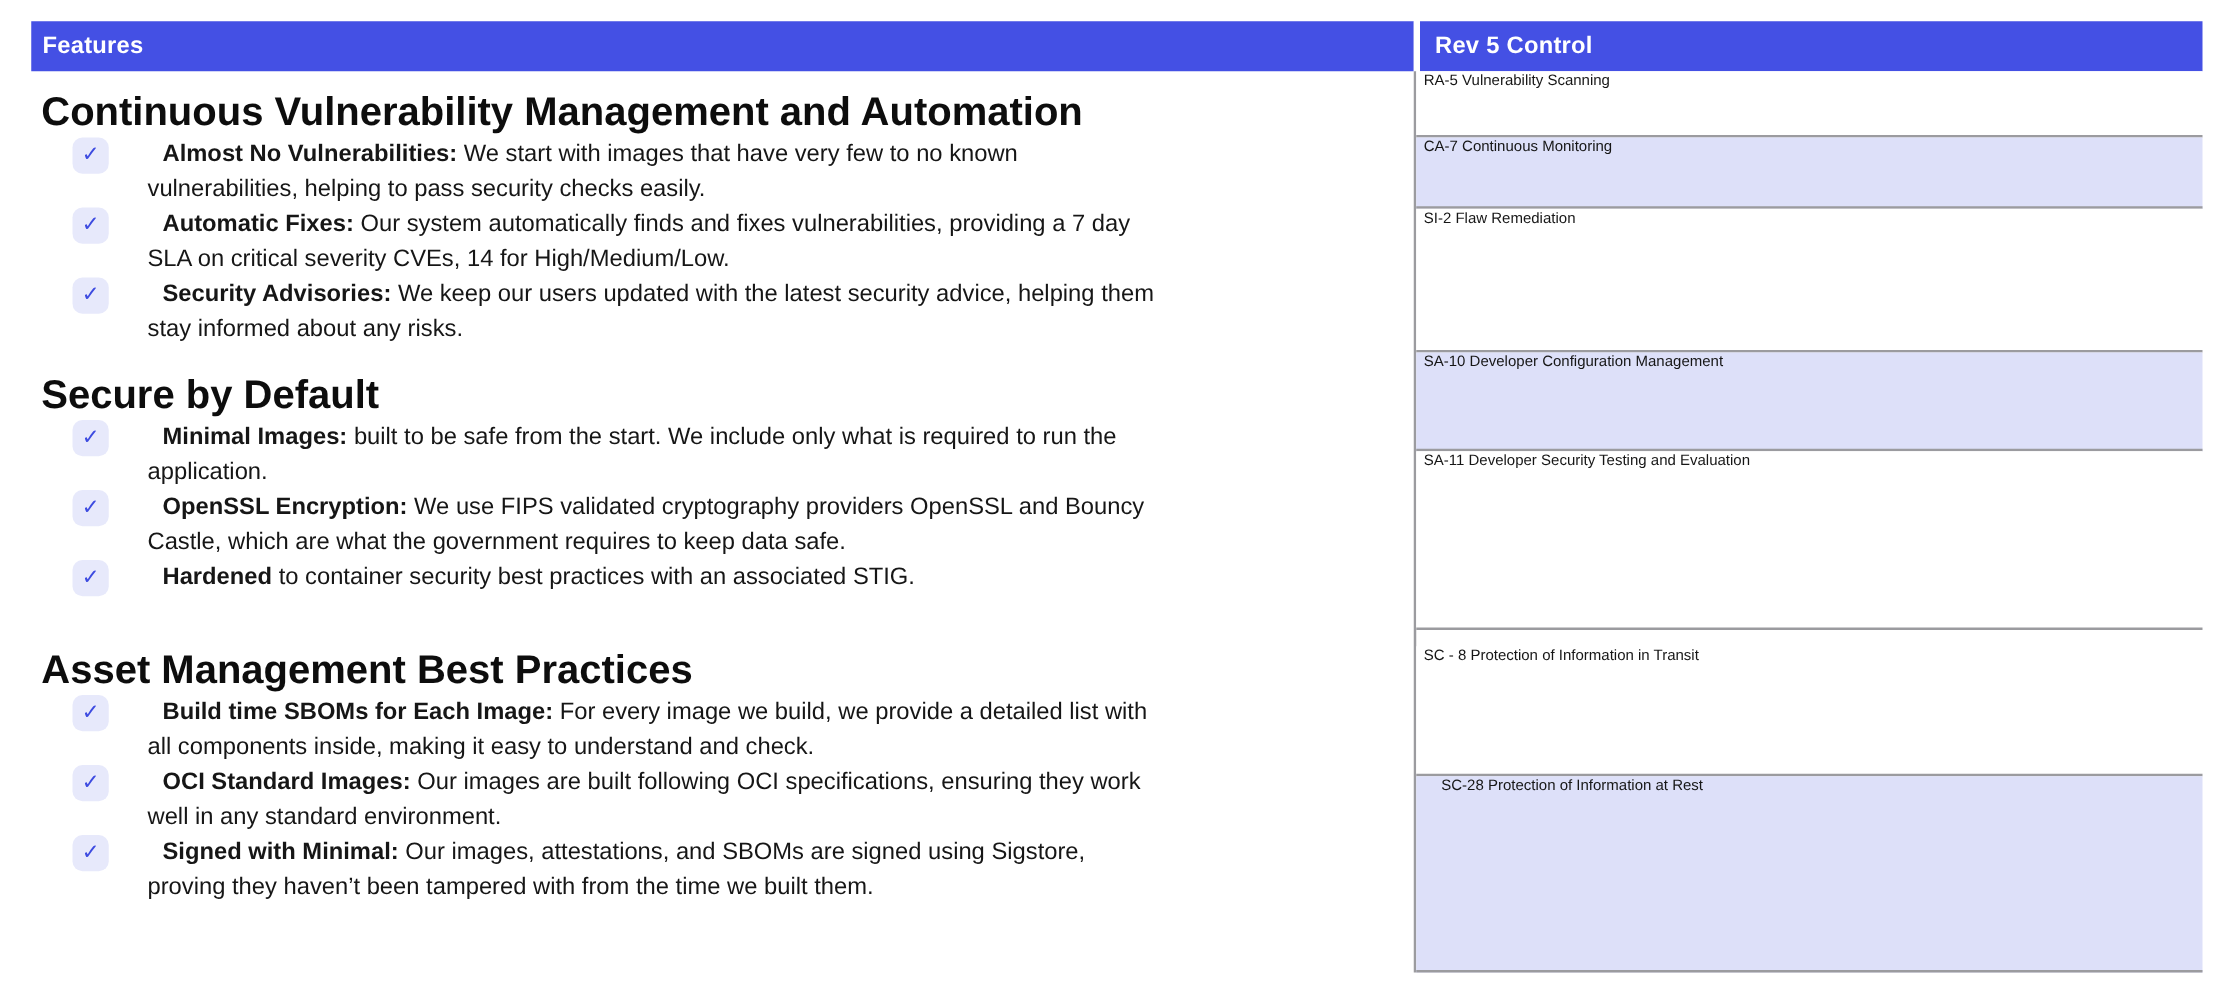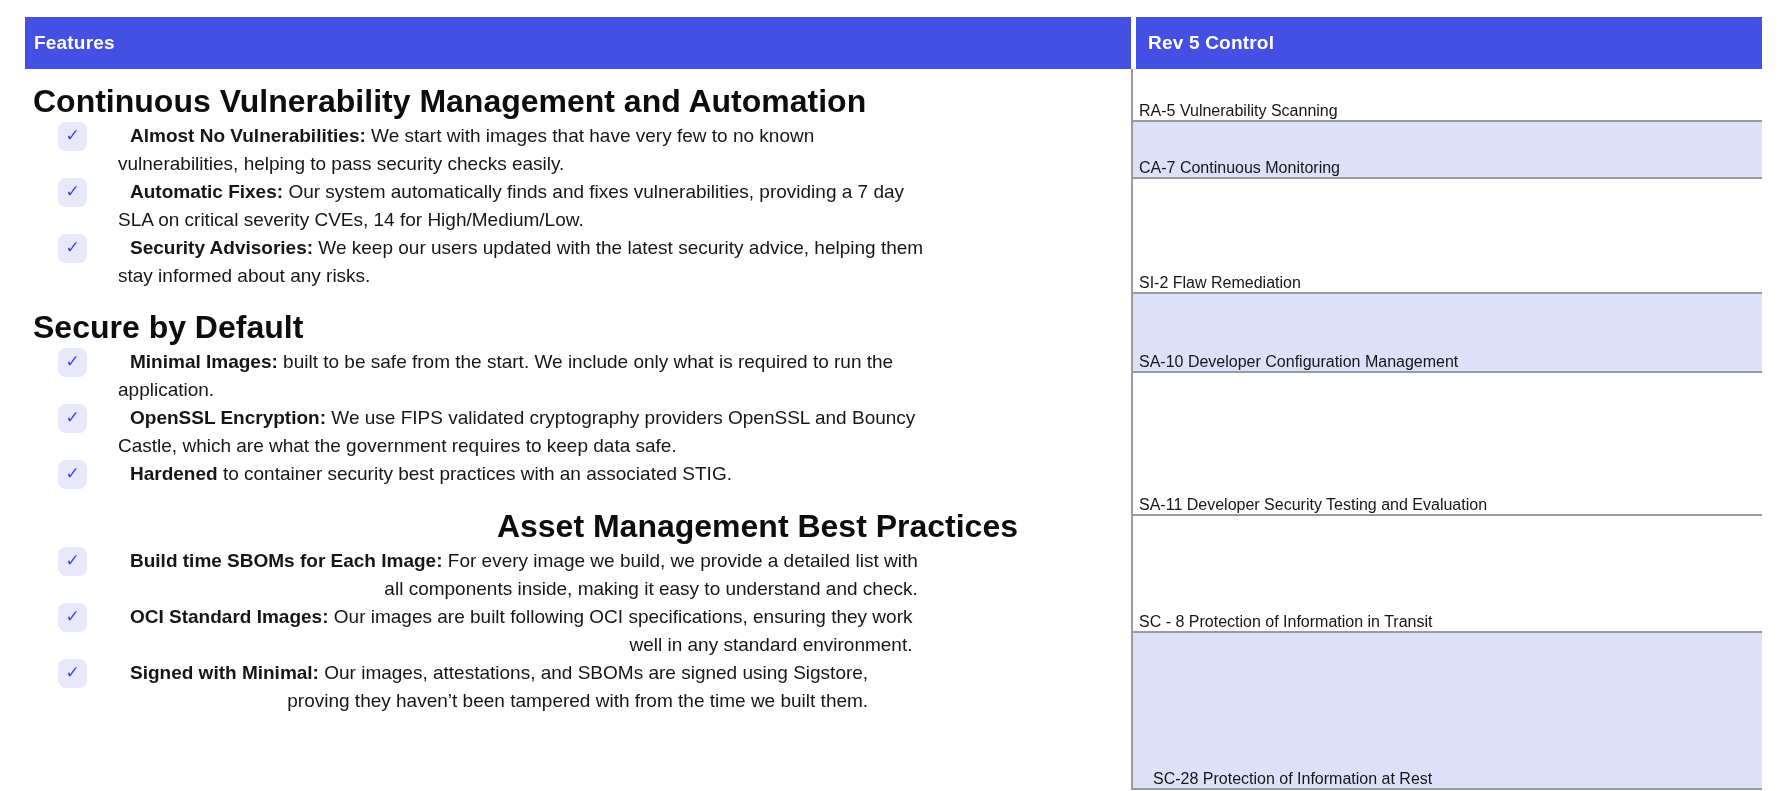"Features" .header-row { height: 52px -> 40px }
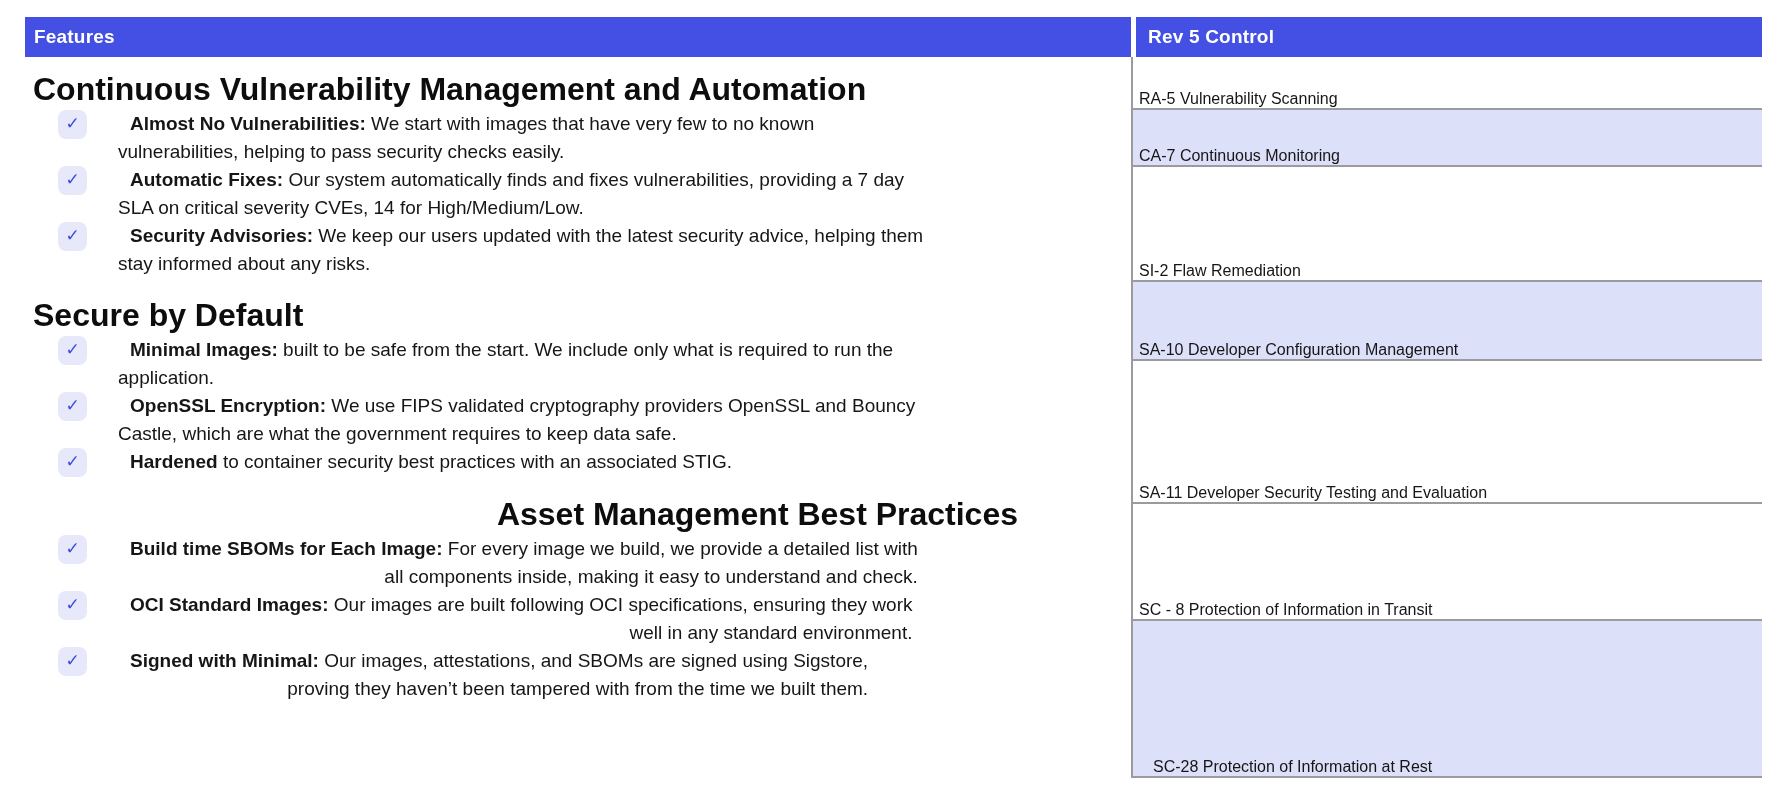"RA-5 Vulnerability Scanning" .crow { align-items: flex-end -> flex-start; font-size: 16px -> 12px }
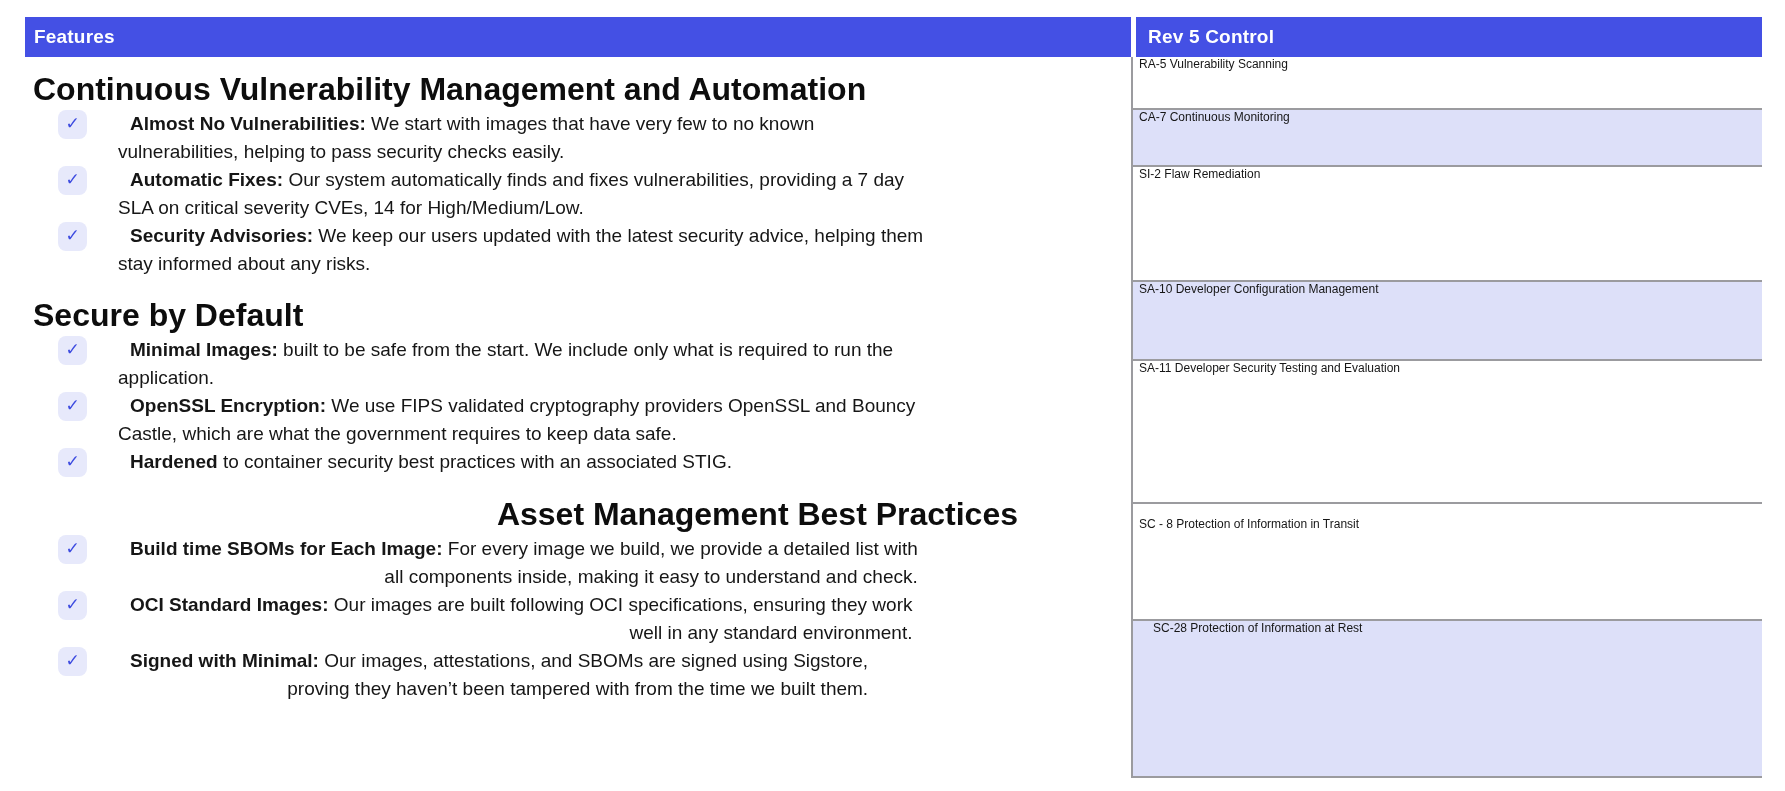"Asset Management Best Practices" .section.sec-2 { text-align: right -> none; top: 431px -> 452px }
